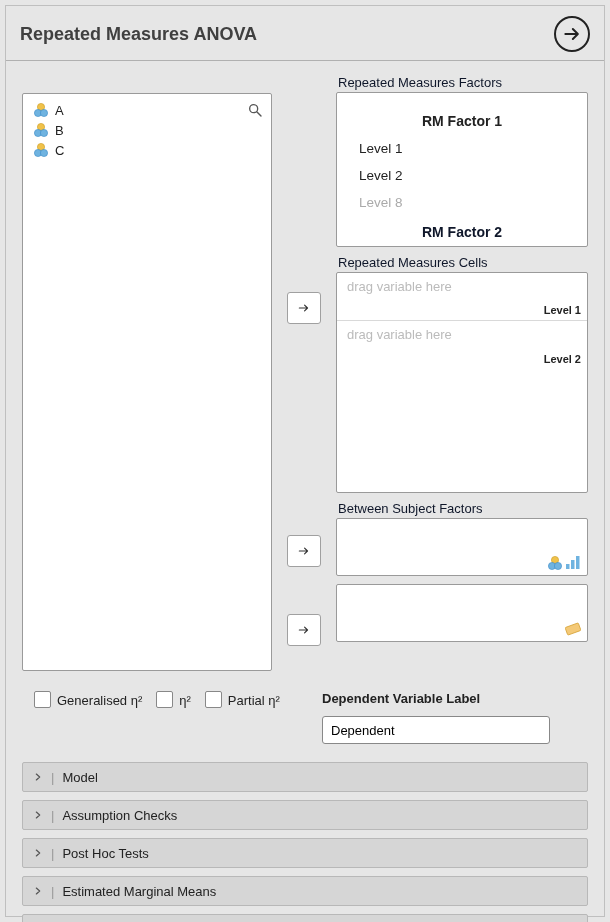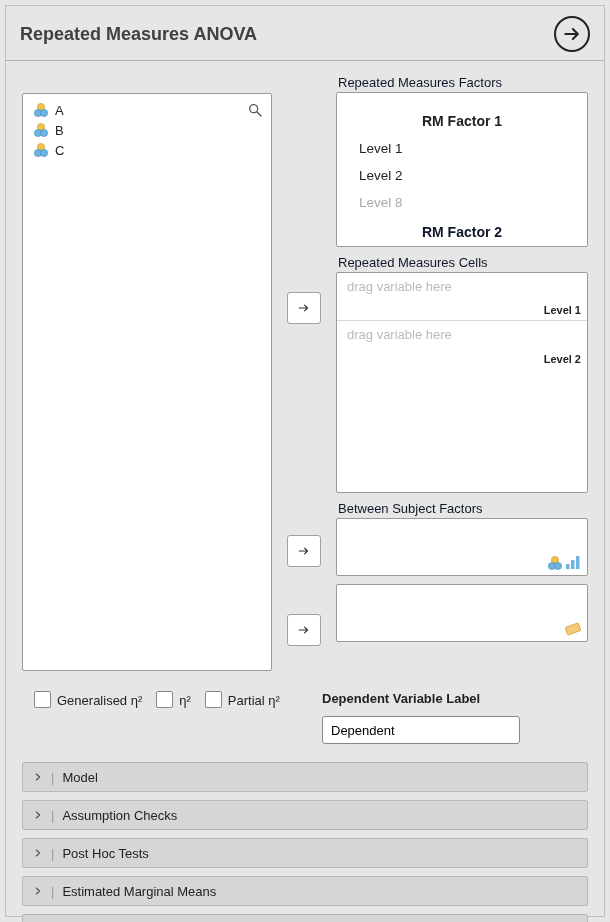"Dependent" .text-input { width: 198px -> 228px }
